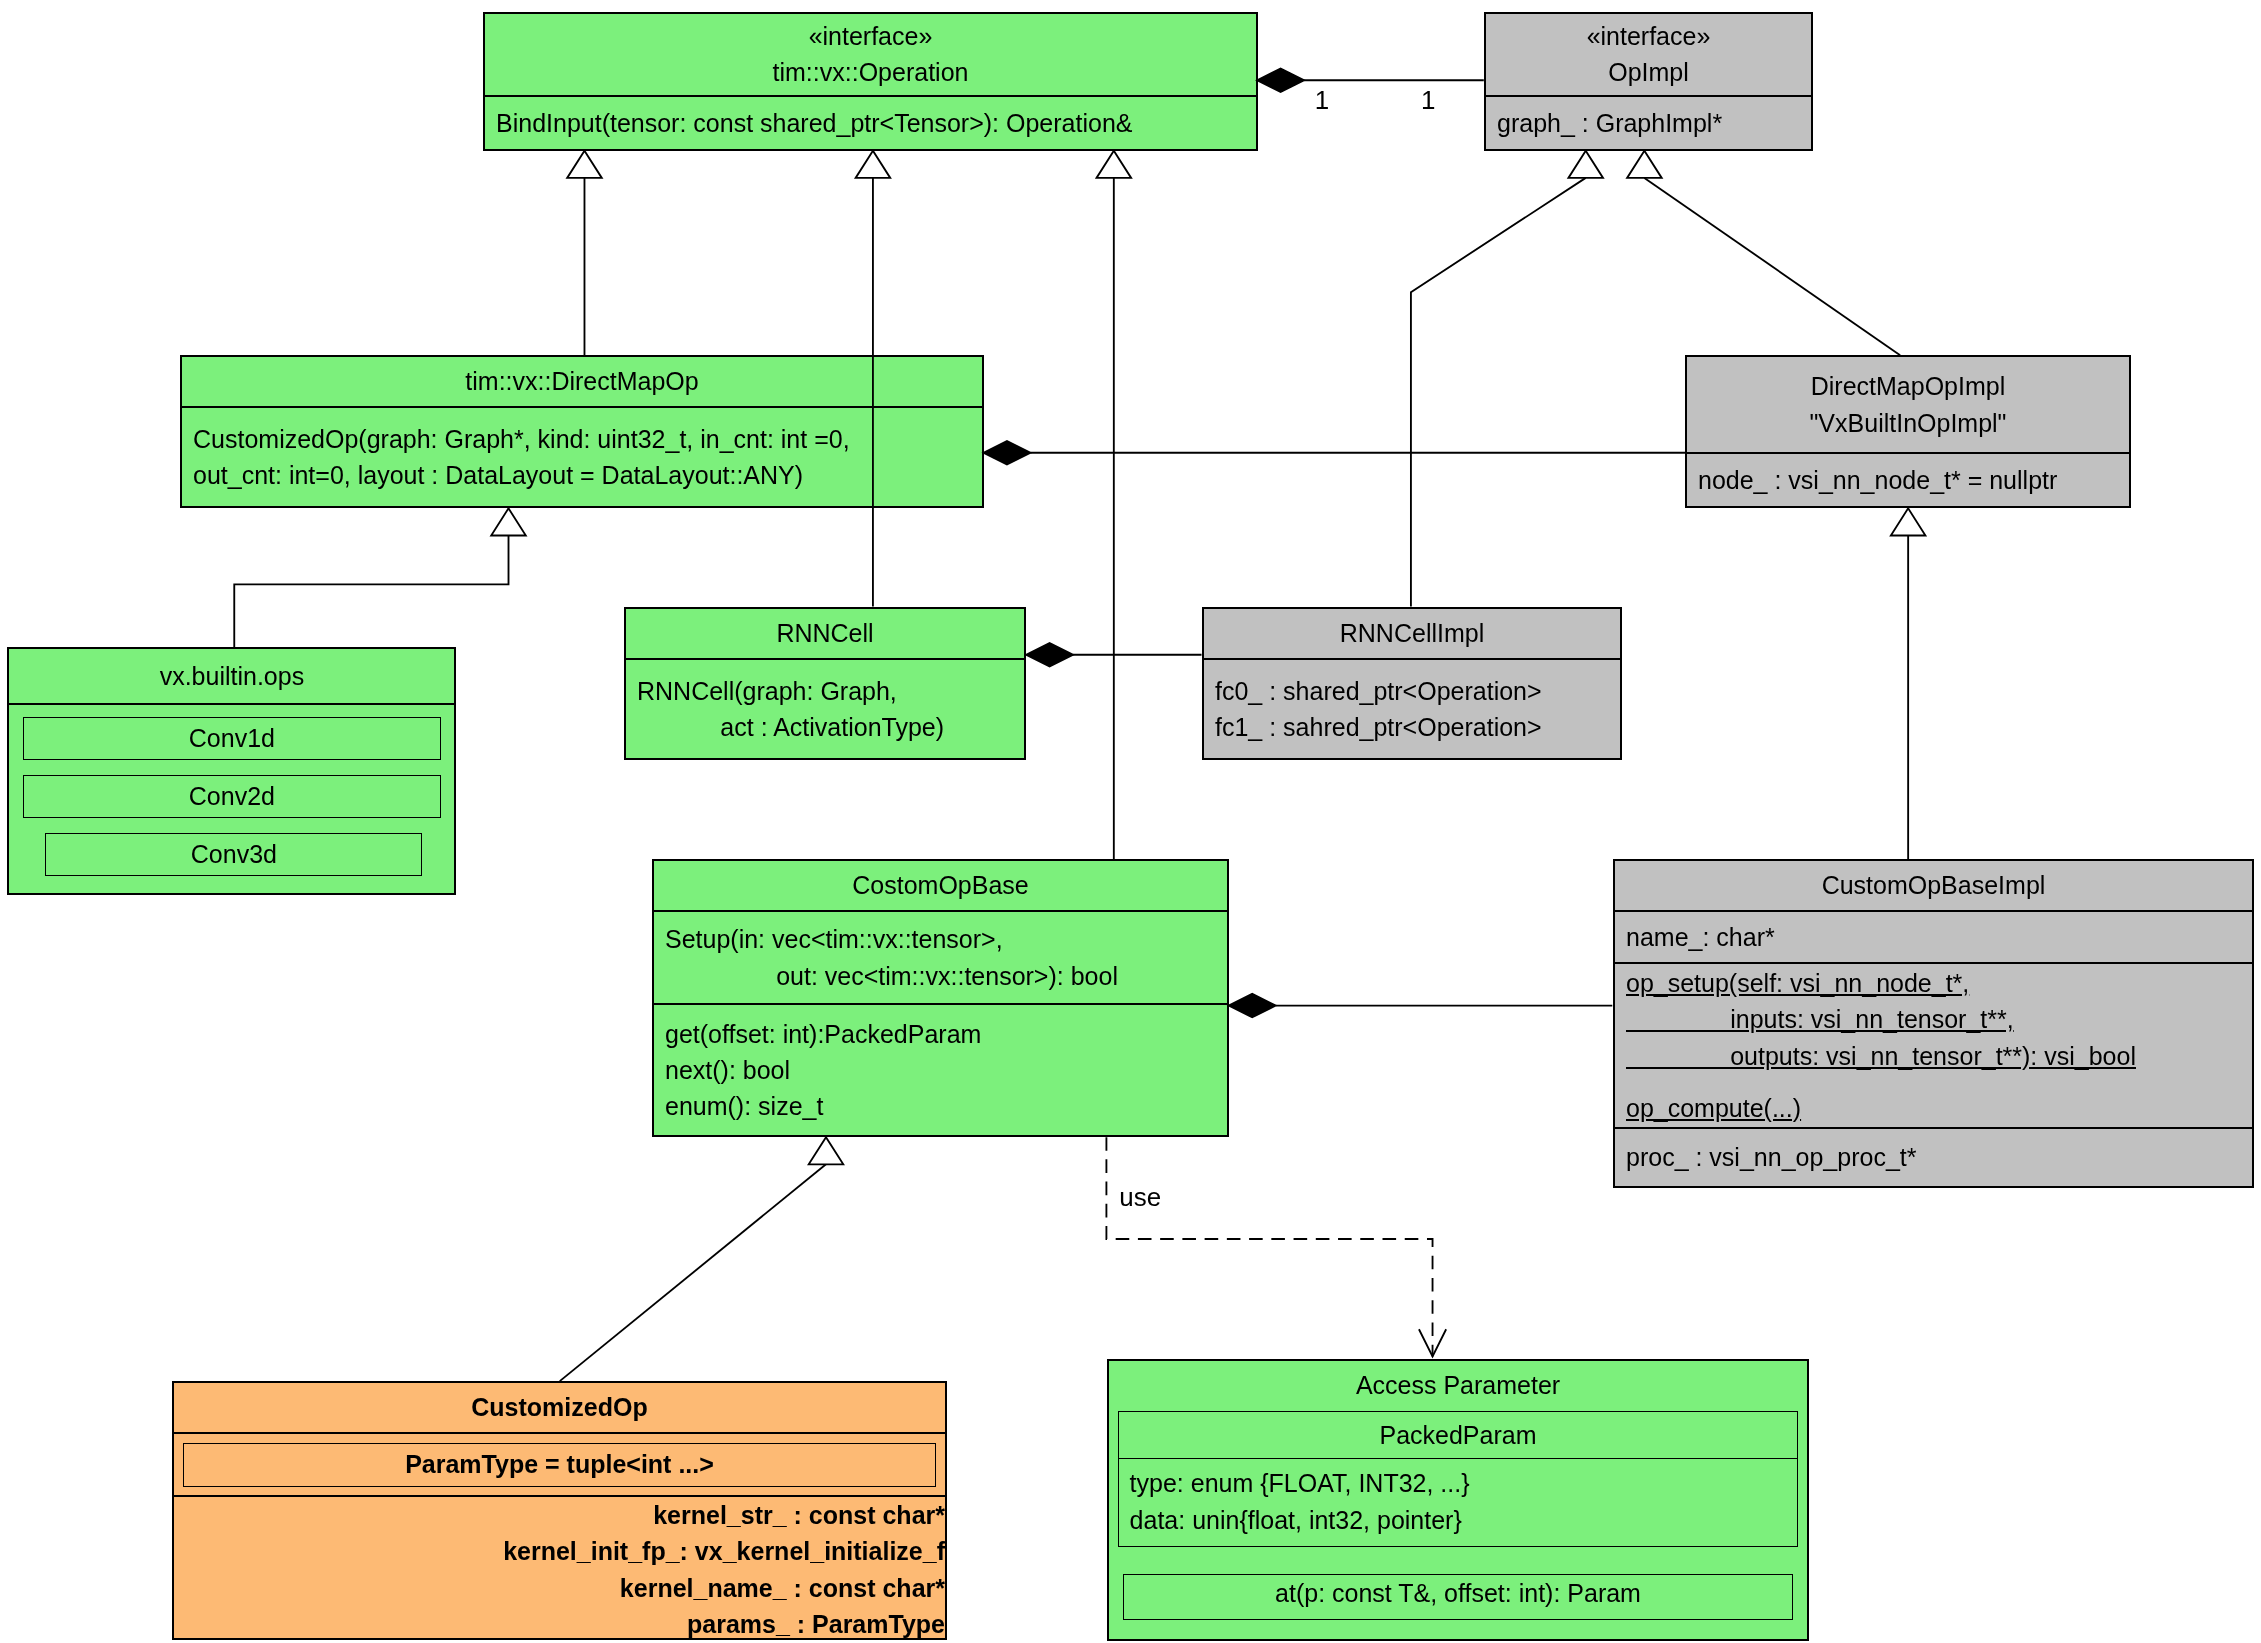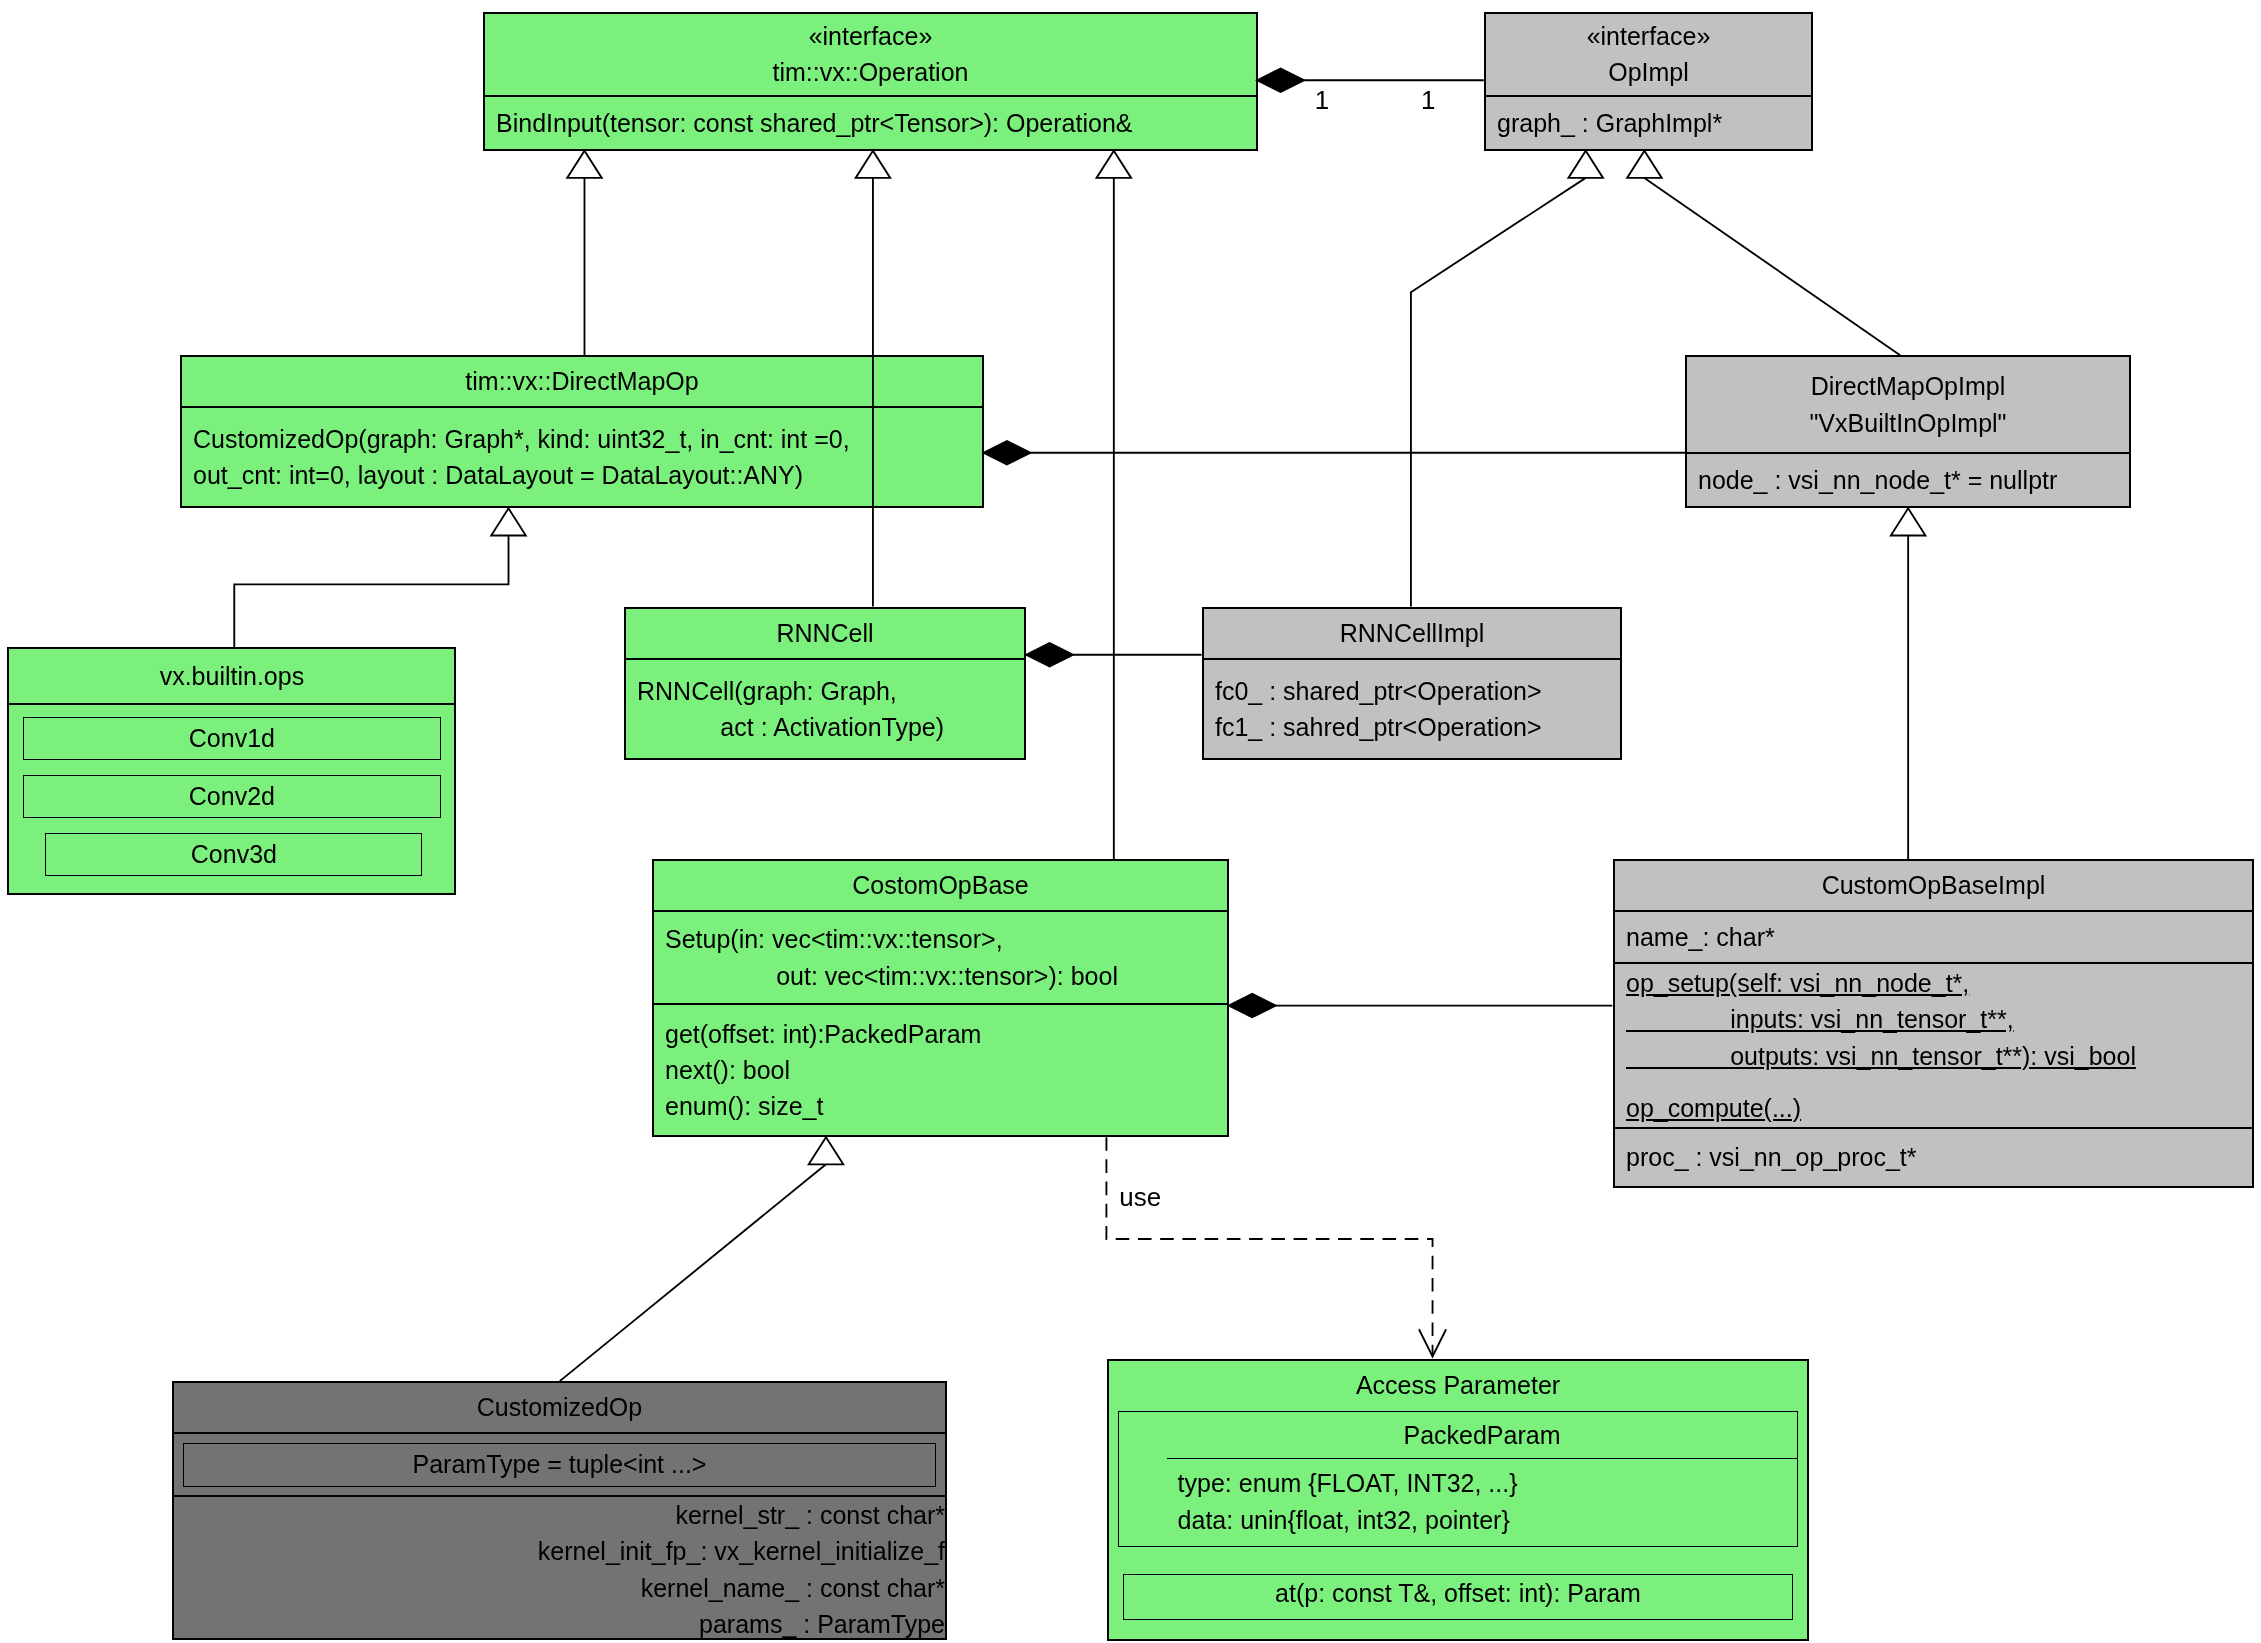"CustomizedOp" .red { background: #737373 -> #fdba74; font-weight: none -> bold }
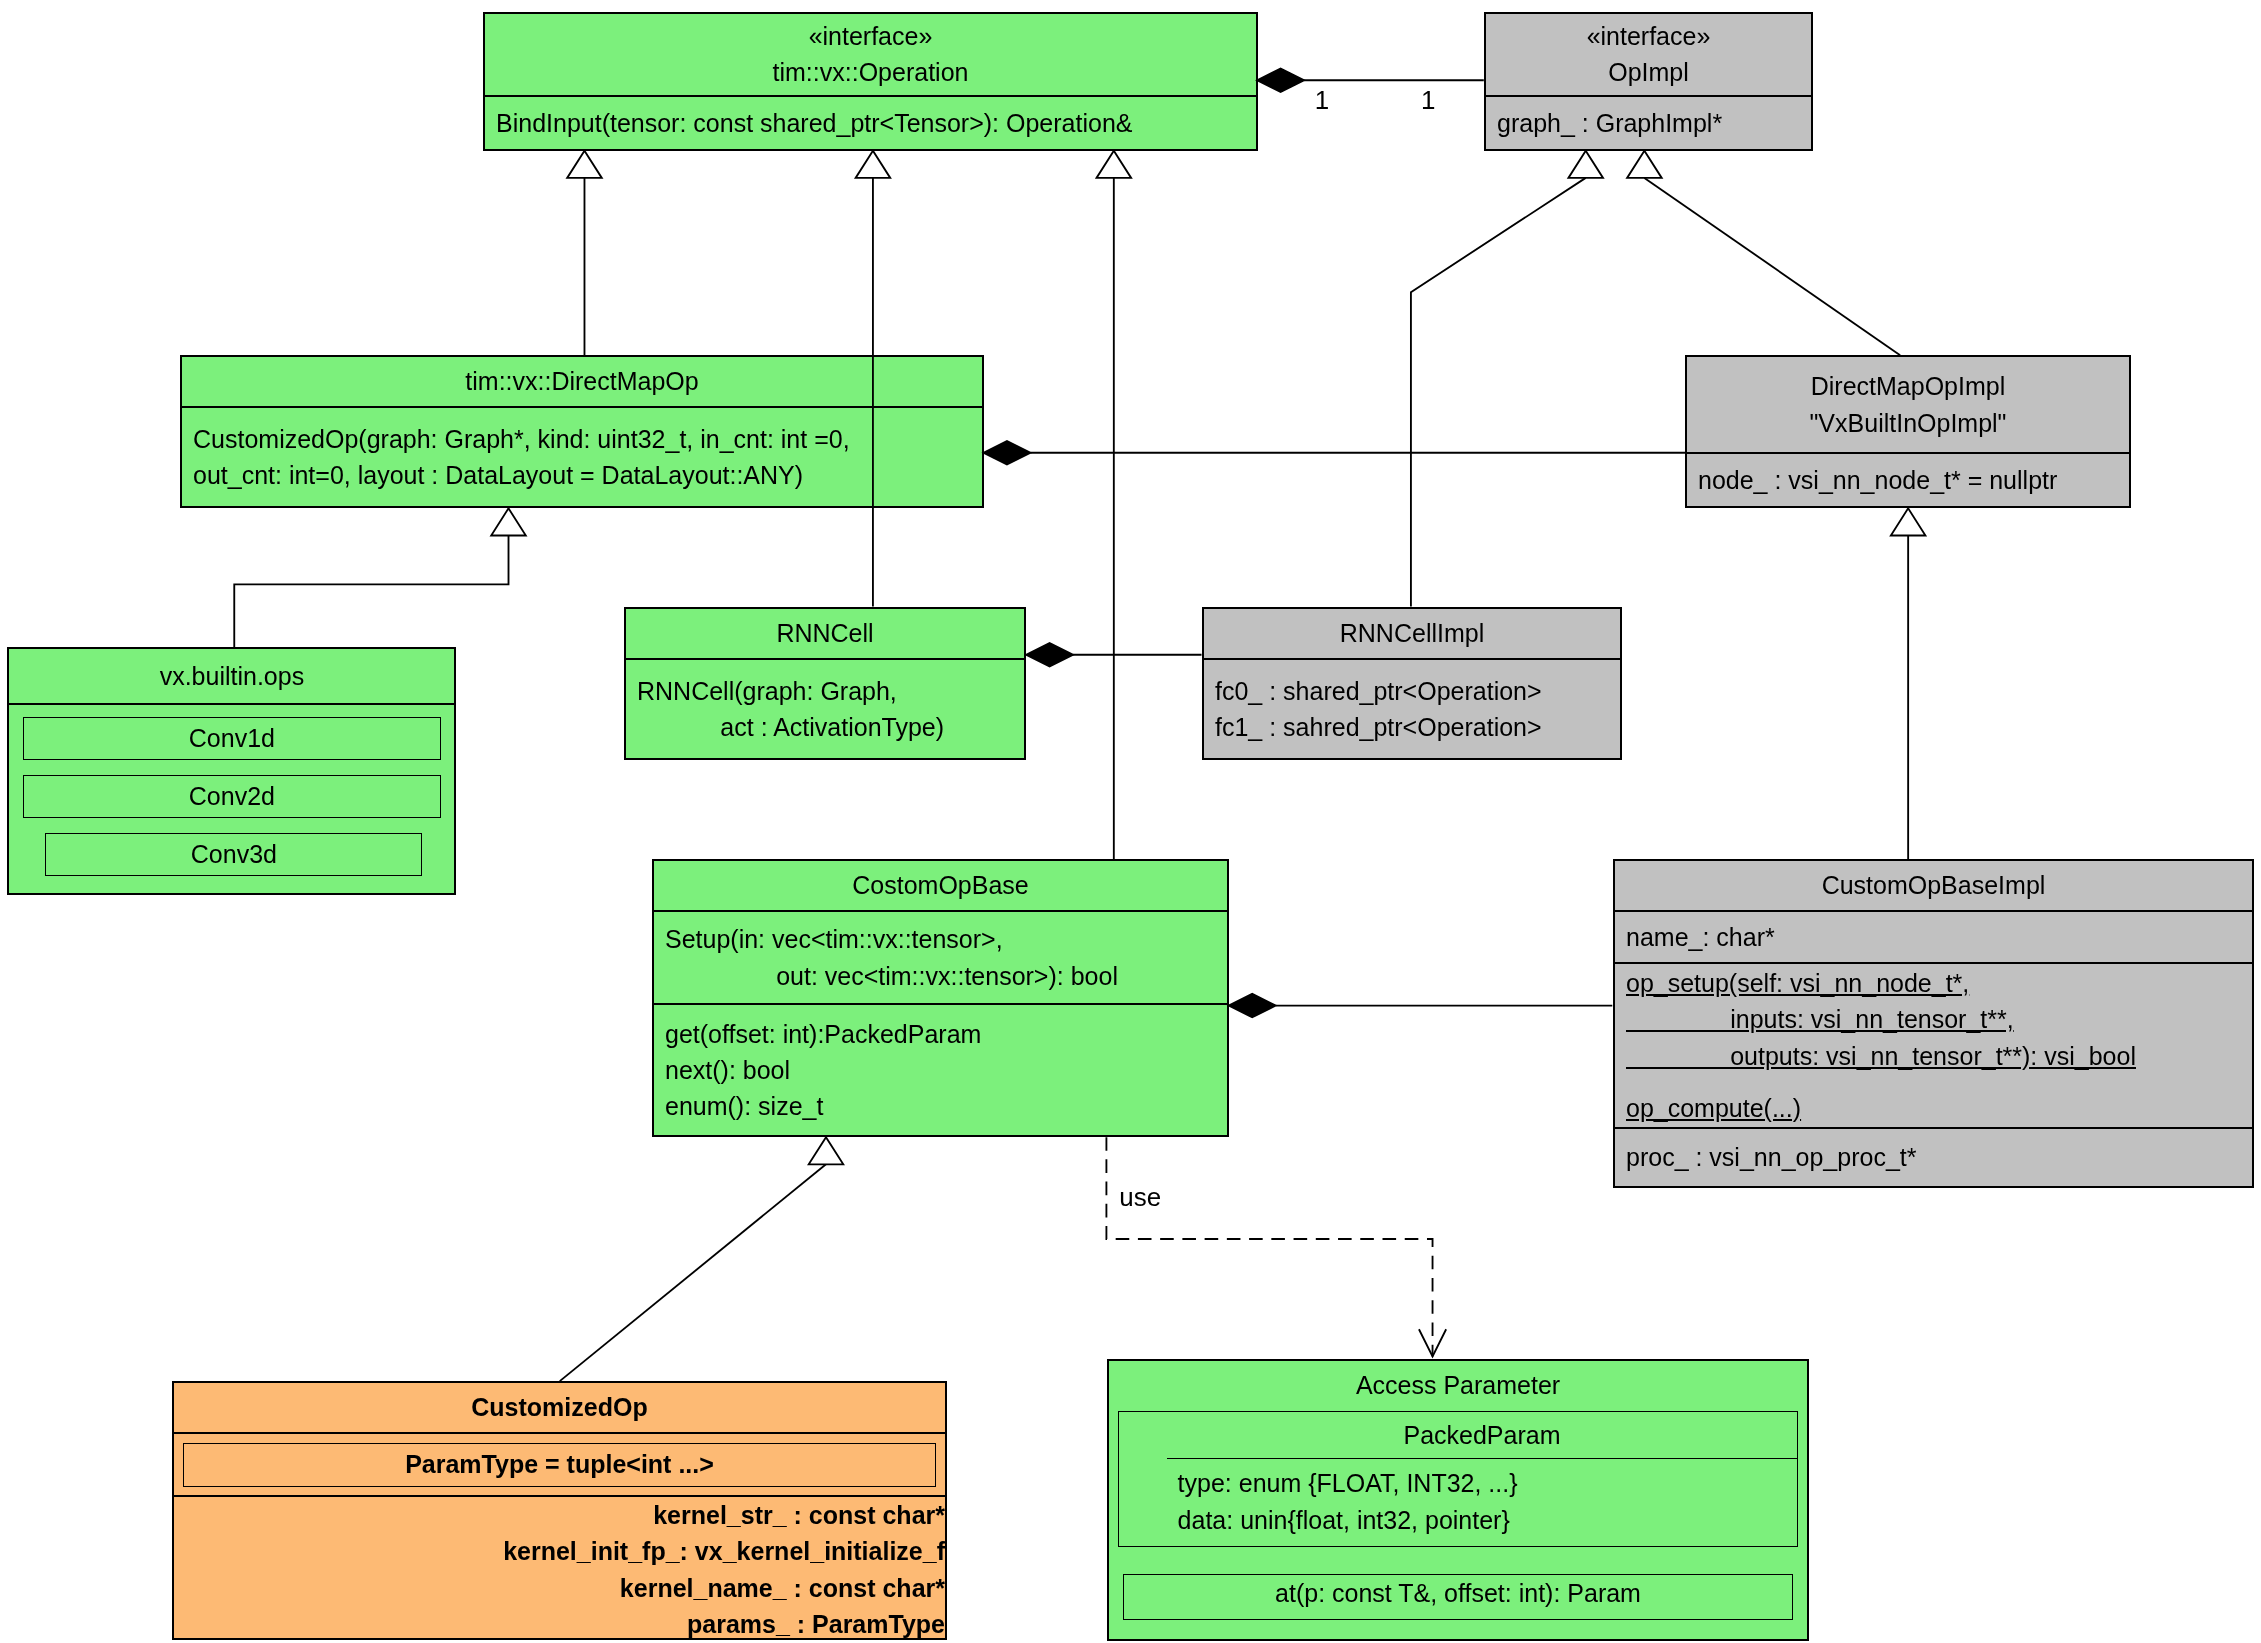"PackedParam" .packed { padding-left: 48px -> none }
